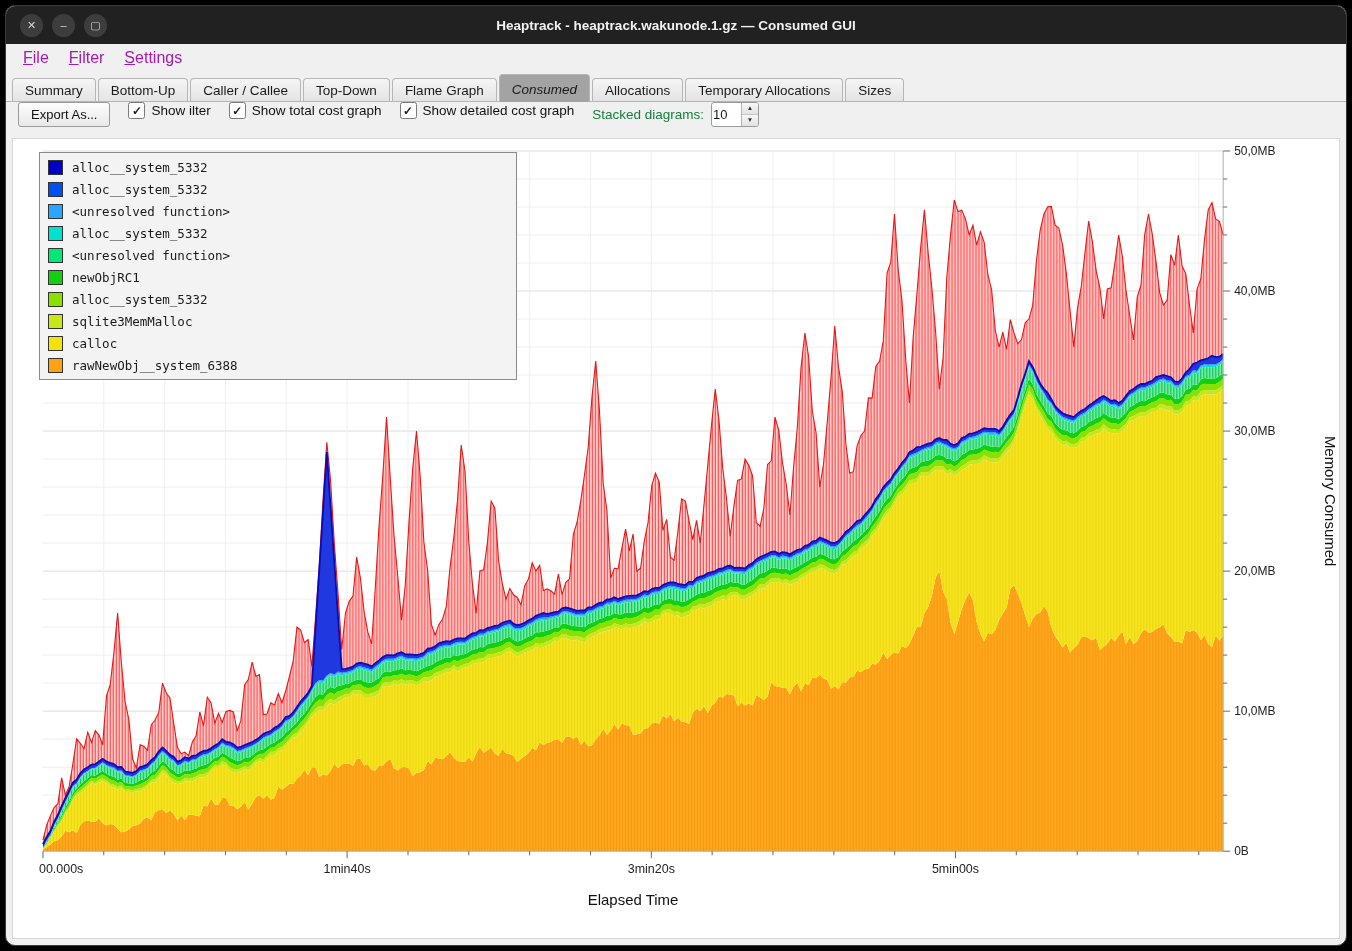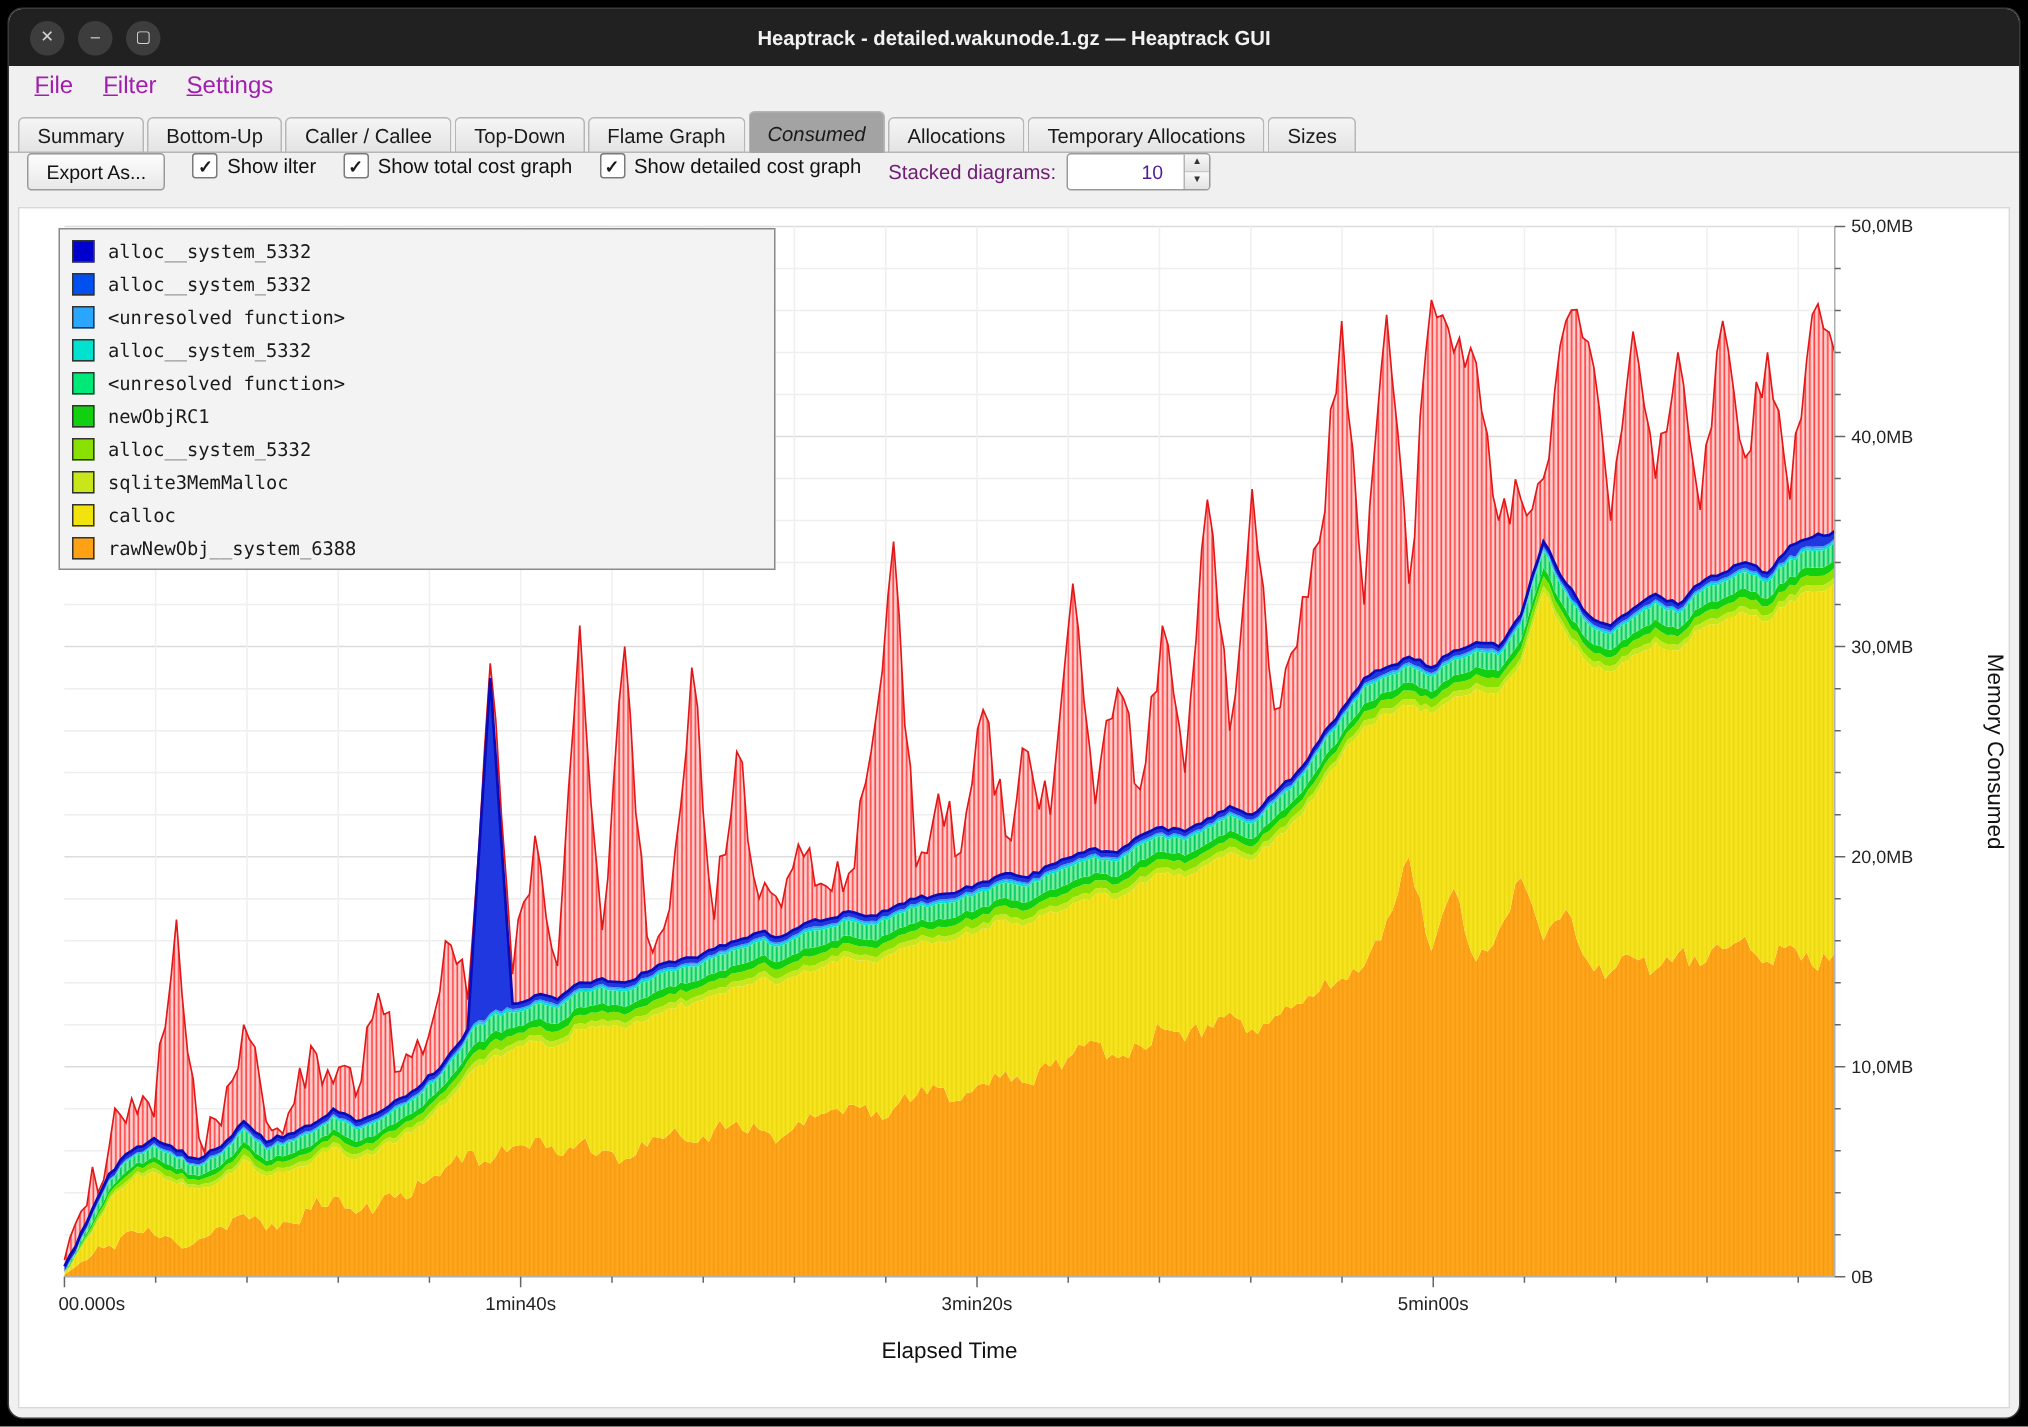"Heaptrack - detailed.wakunode.1.gz —" div.title { text: detailed.wakunode.1.gz — Heaptrack -> heaptrack.wakunode.1.gz — Consumed }
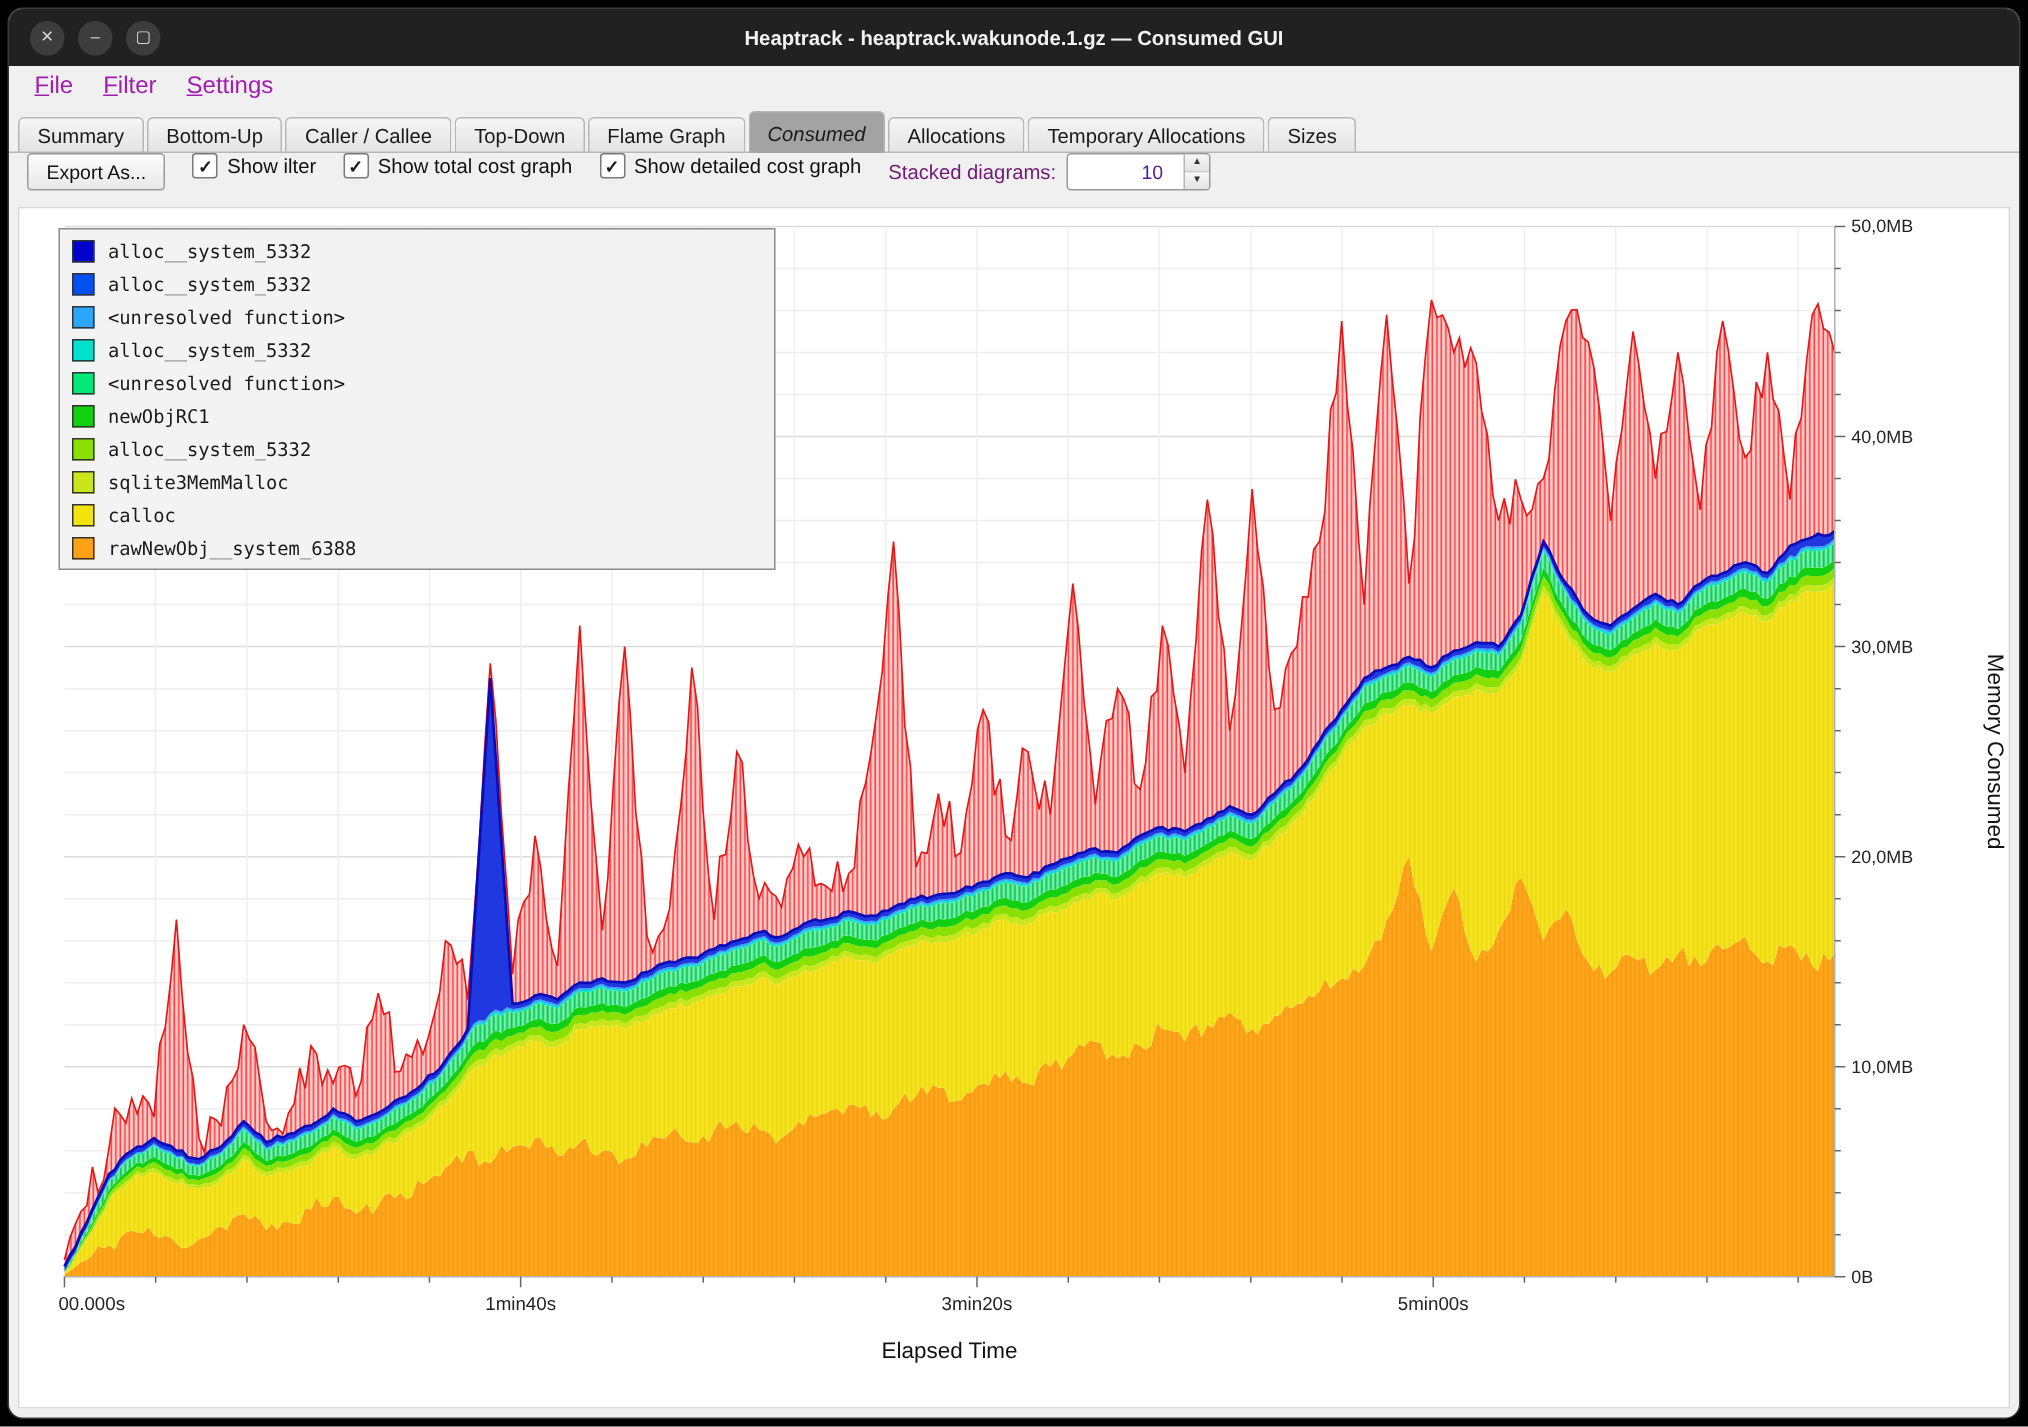"Stacked diagrams:" .spinlabel { color: #701a75 -> #15803d }
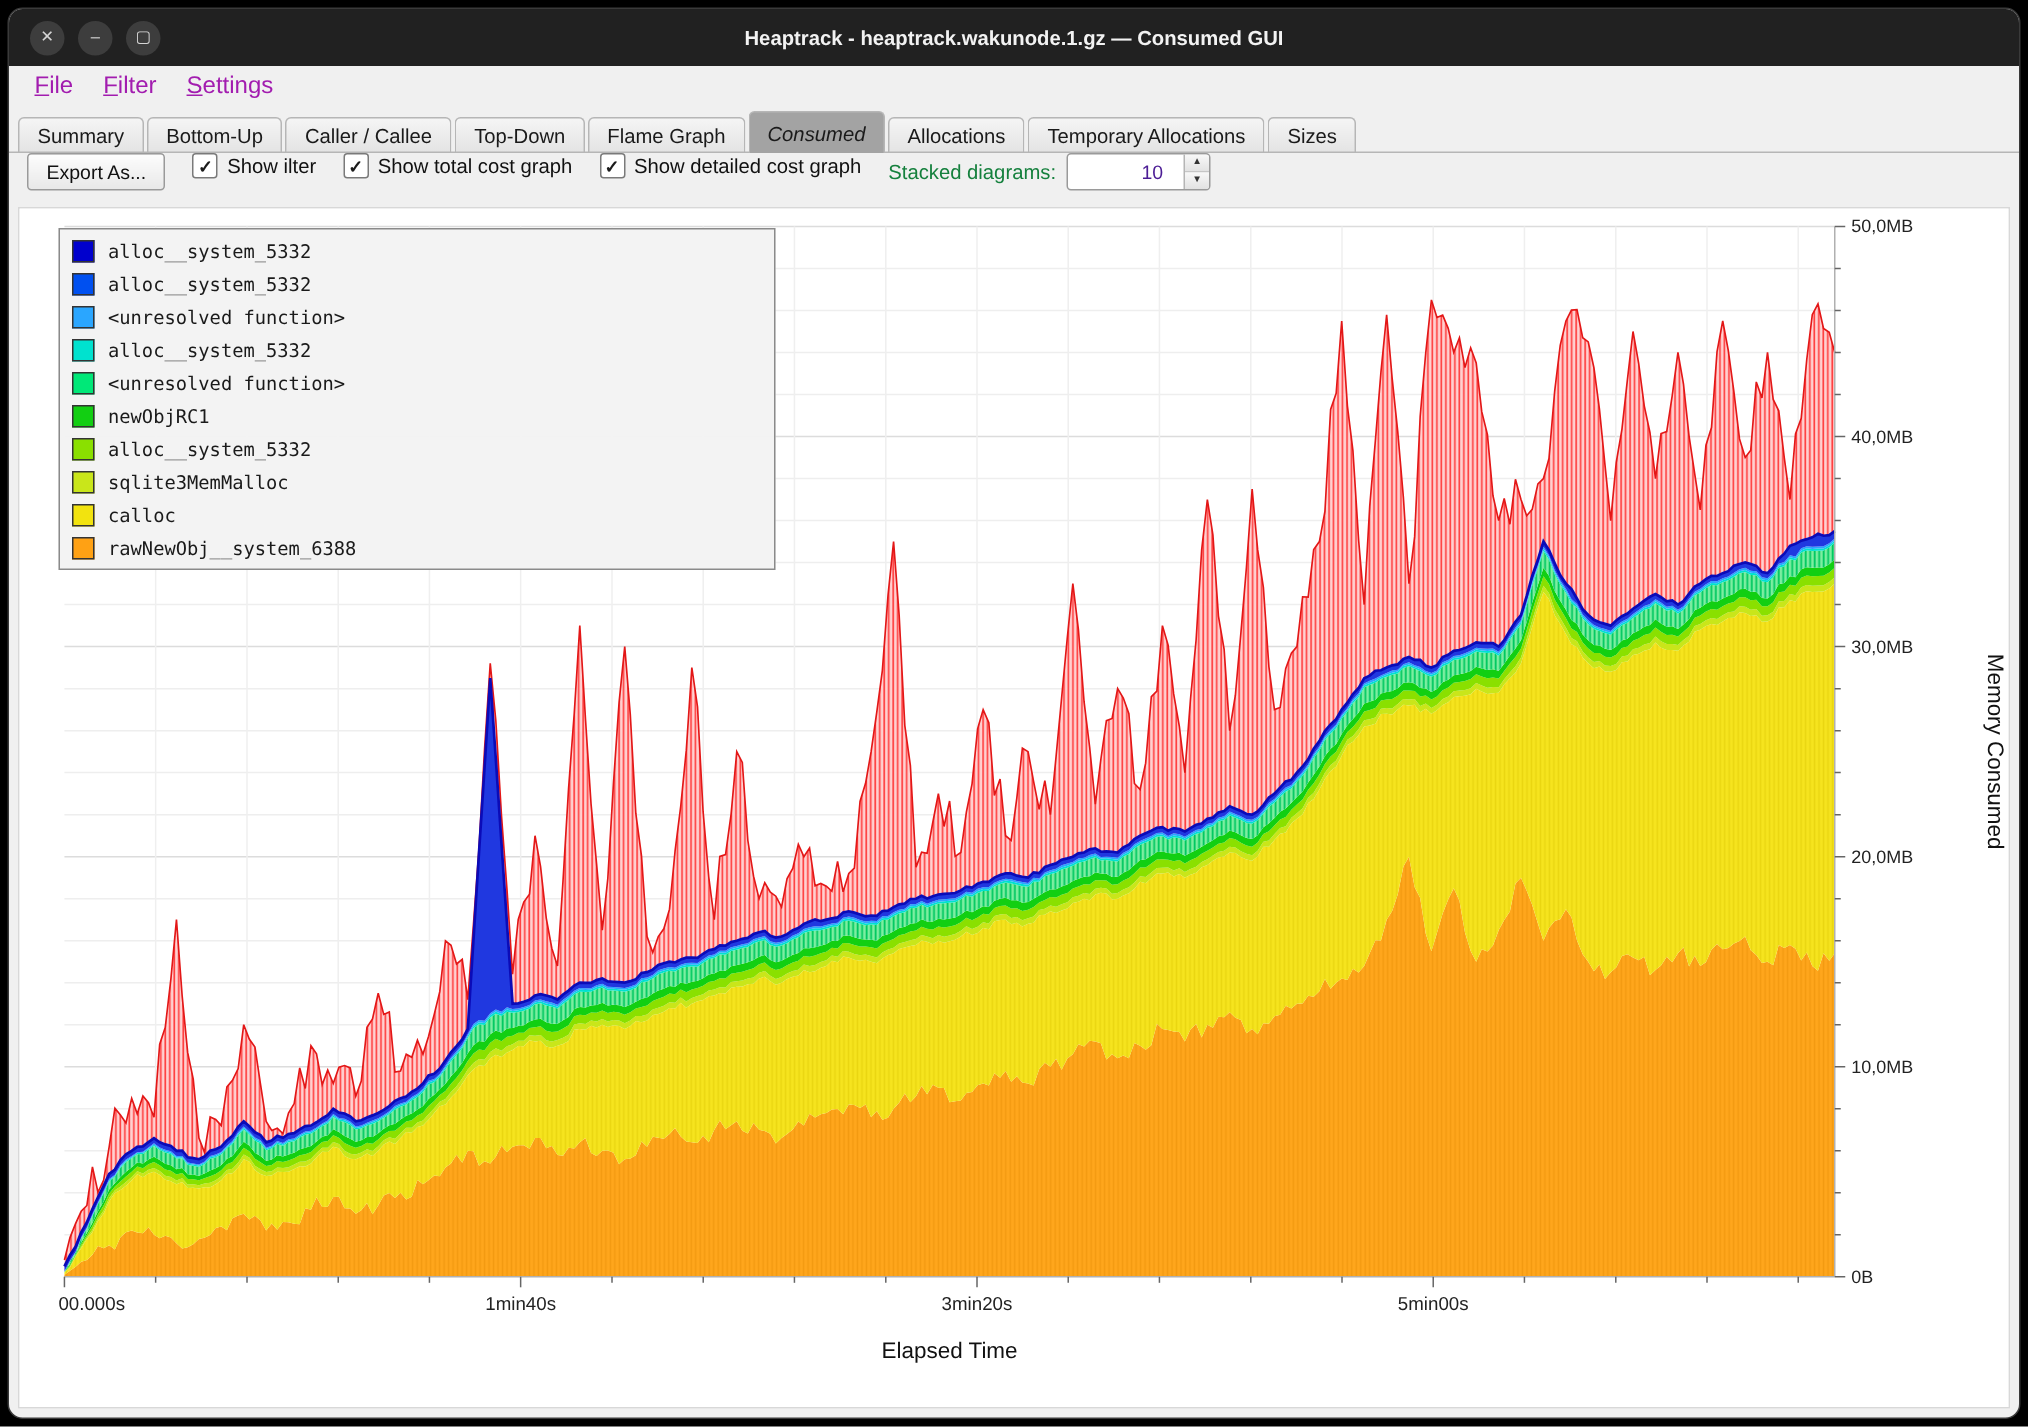"10" .spinval { color: #4c1d95 -> #0f172a; margin-left: 48px -> none }
